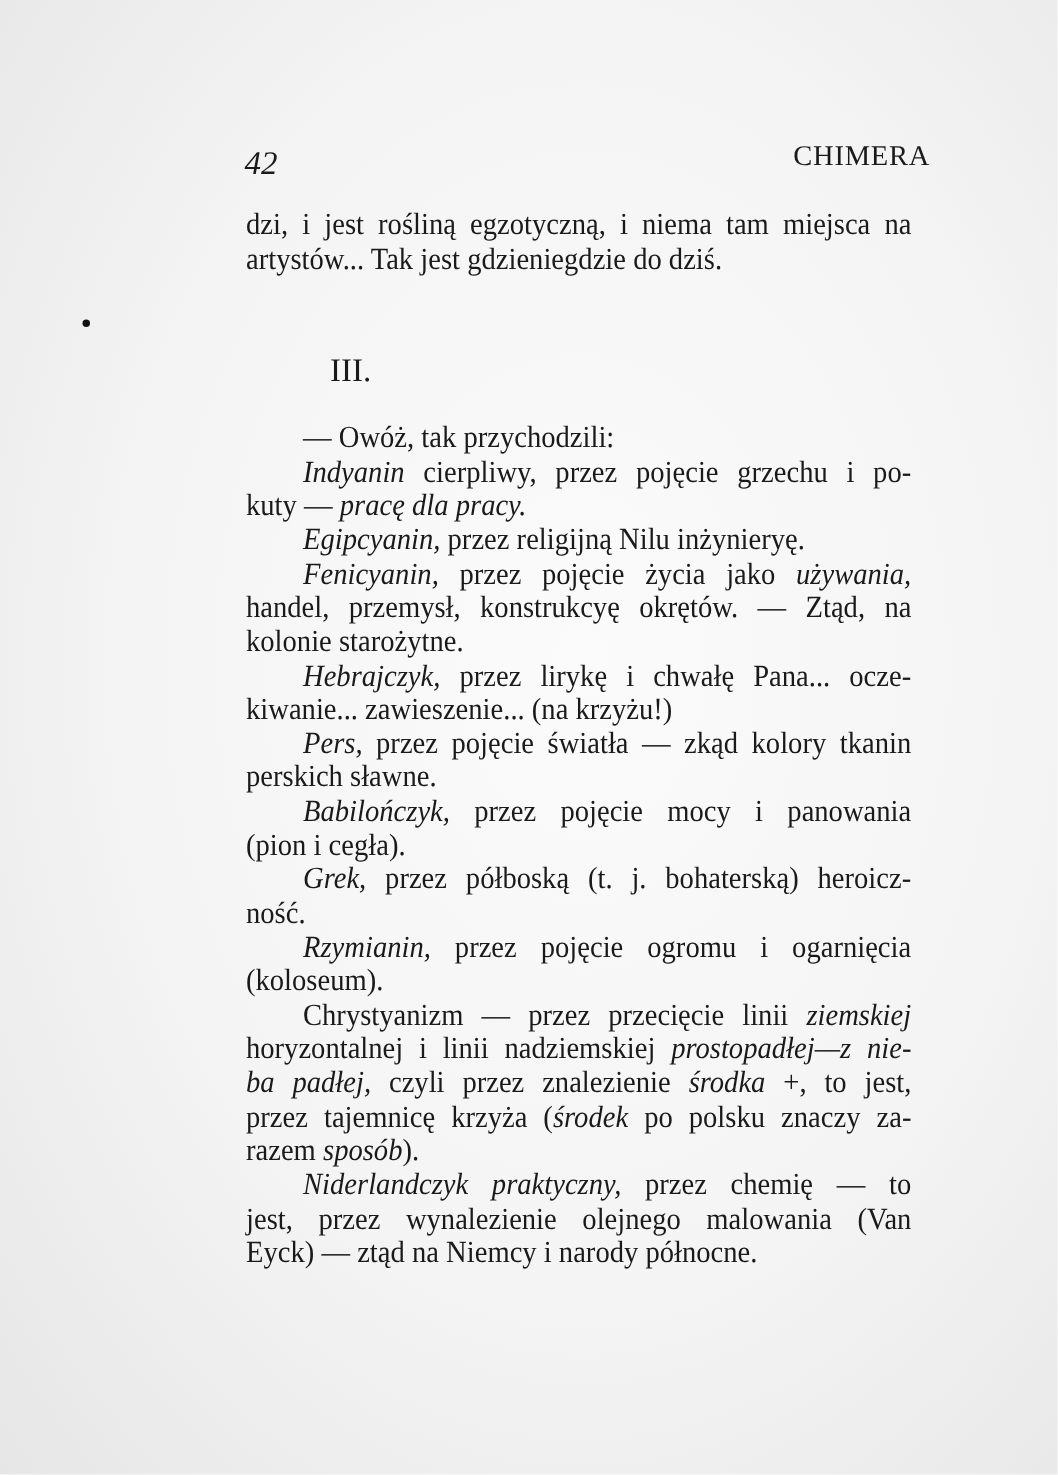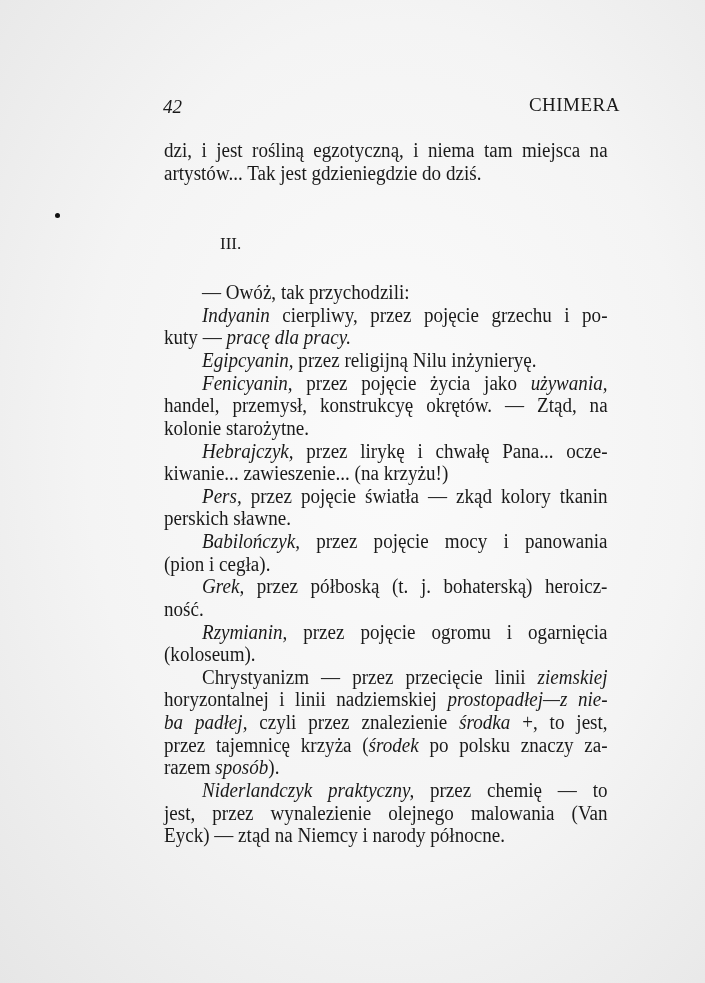"42" .header-num { font-size: 19px -> 22px }
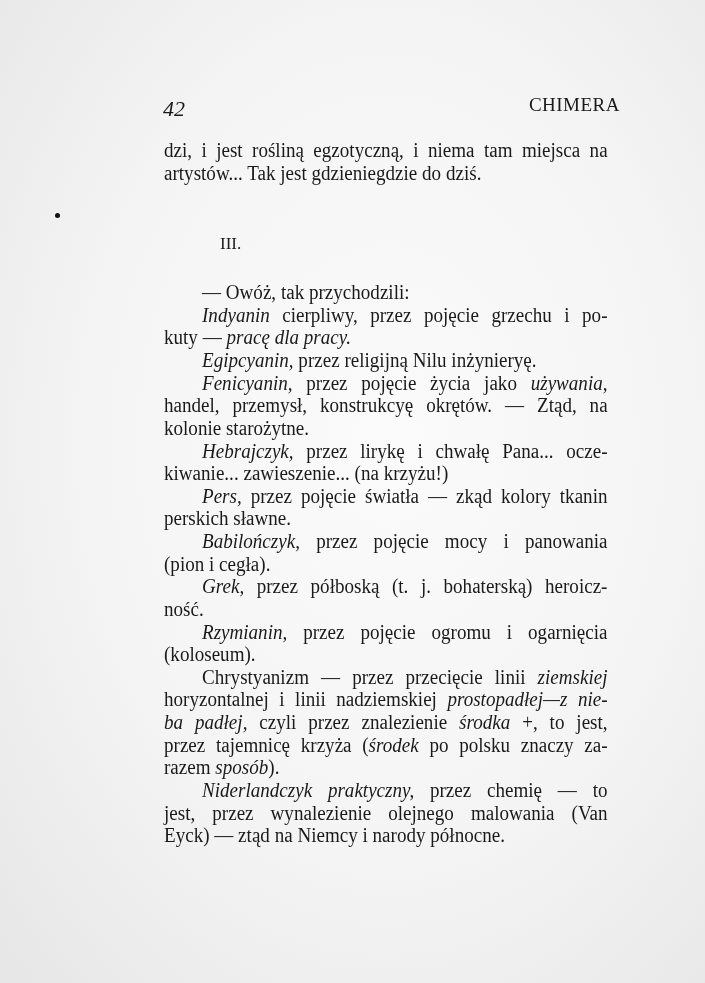"III." .sec { font-size: 17px -> 22px }
